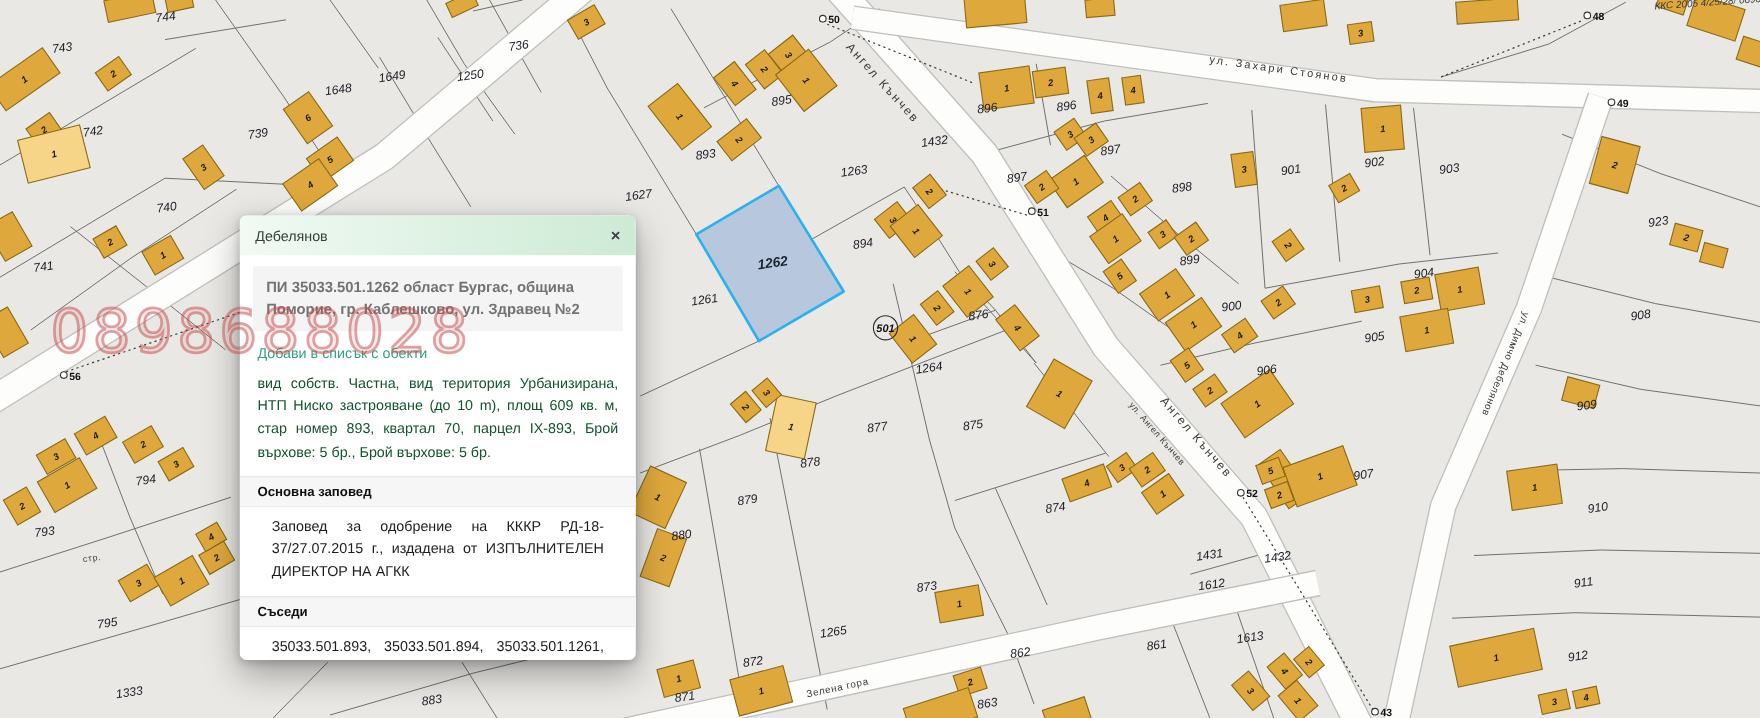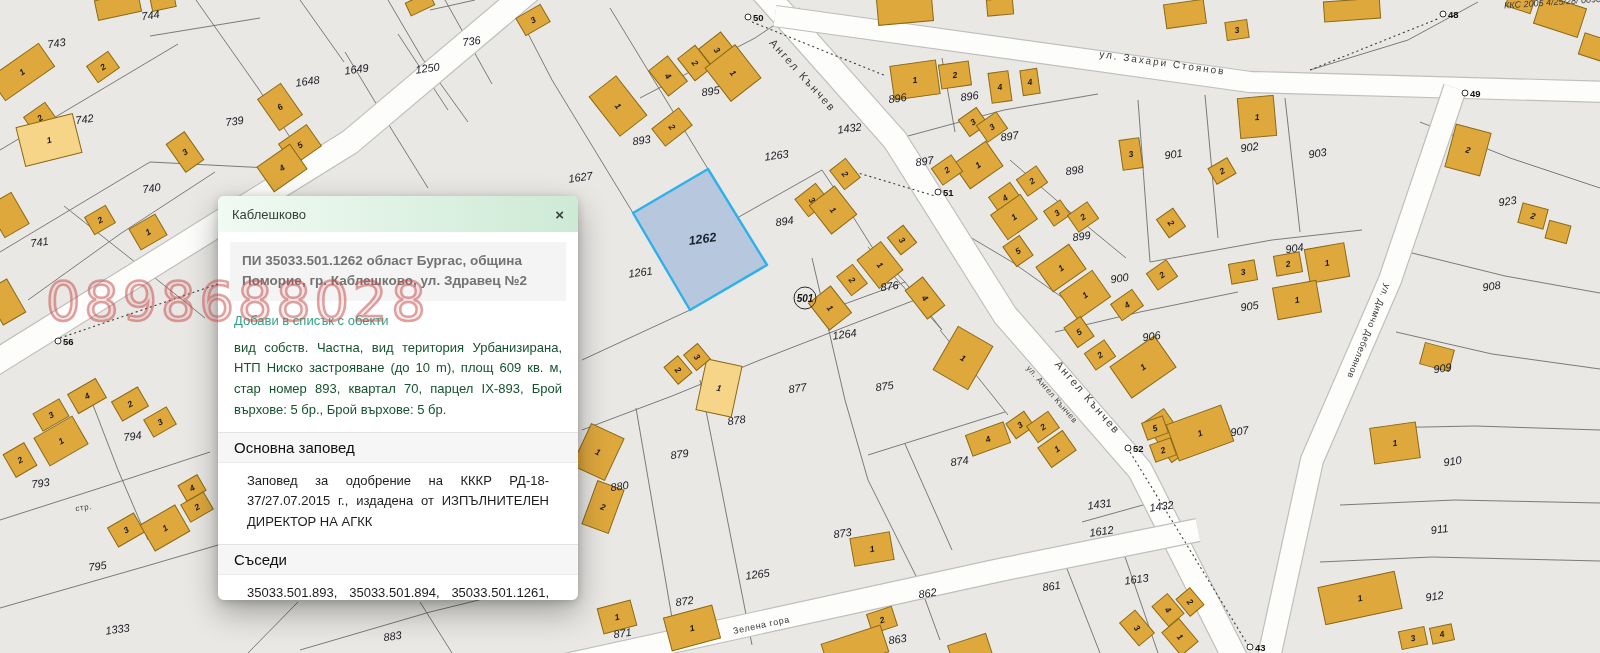"Каблешково" span { text: Каблешково -> Дебелянов }
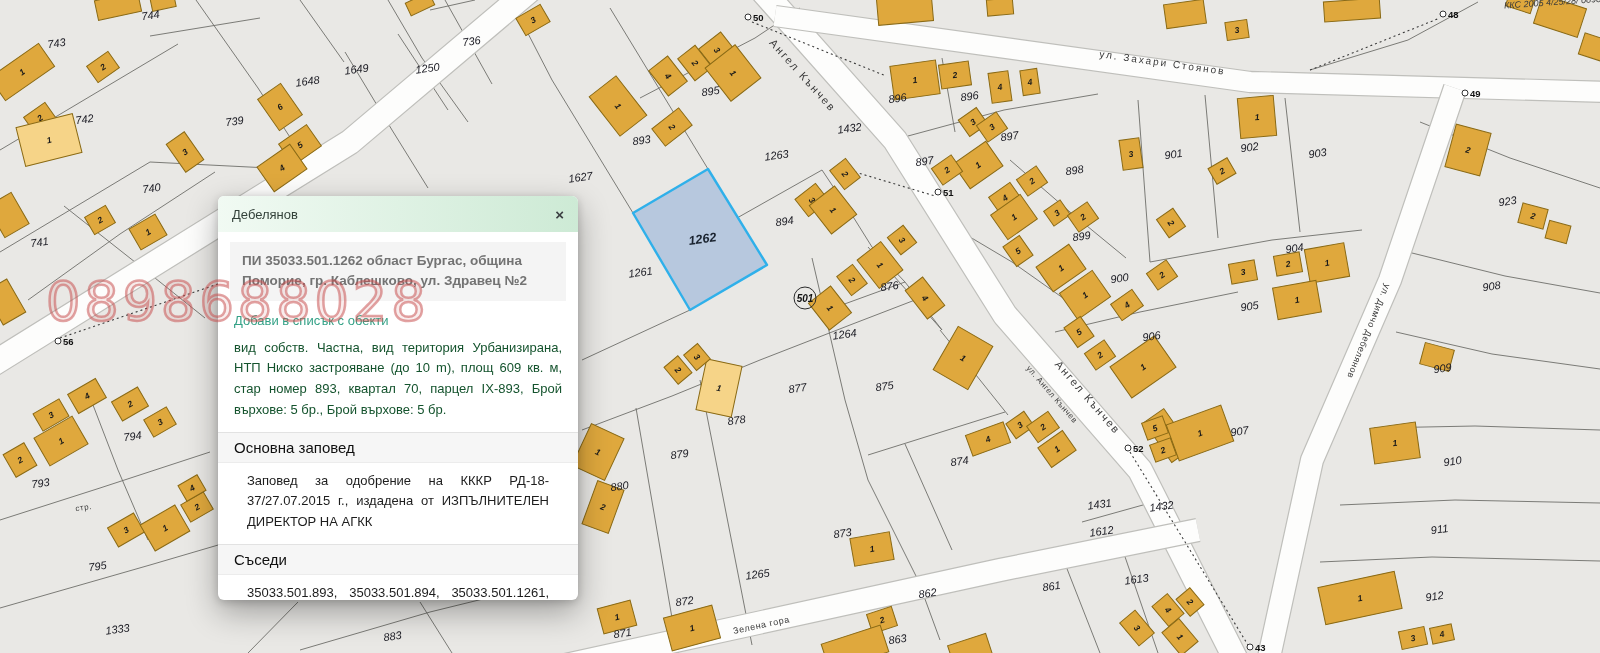"Основна заповед" .section-head { font-size: 15px -> 12px; font-weight: normal -> bold }
